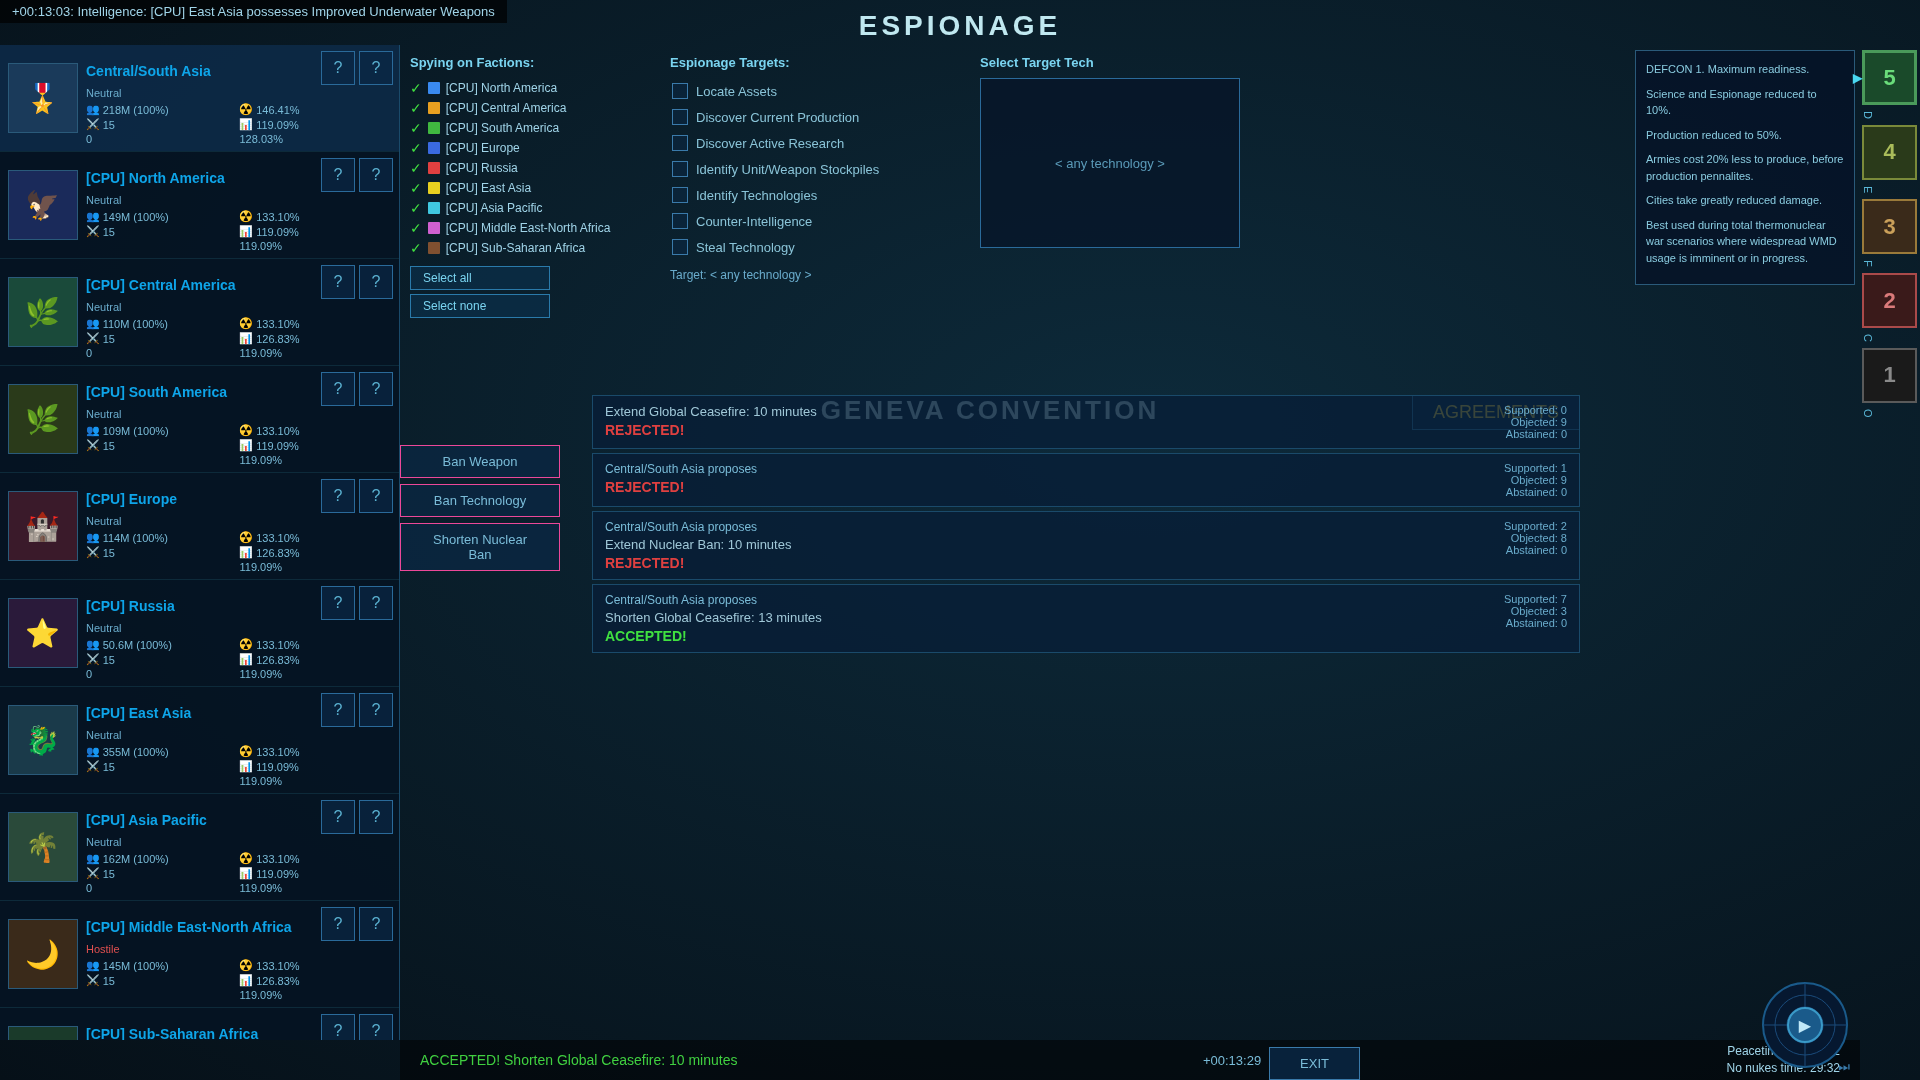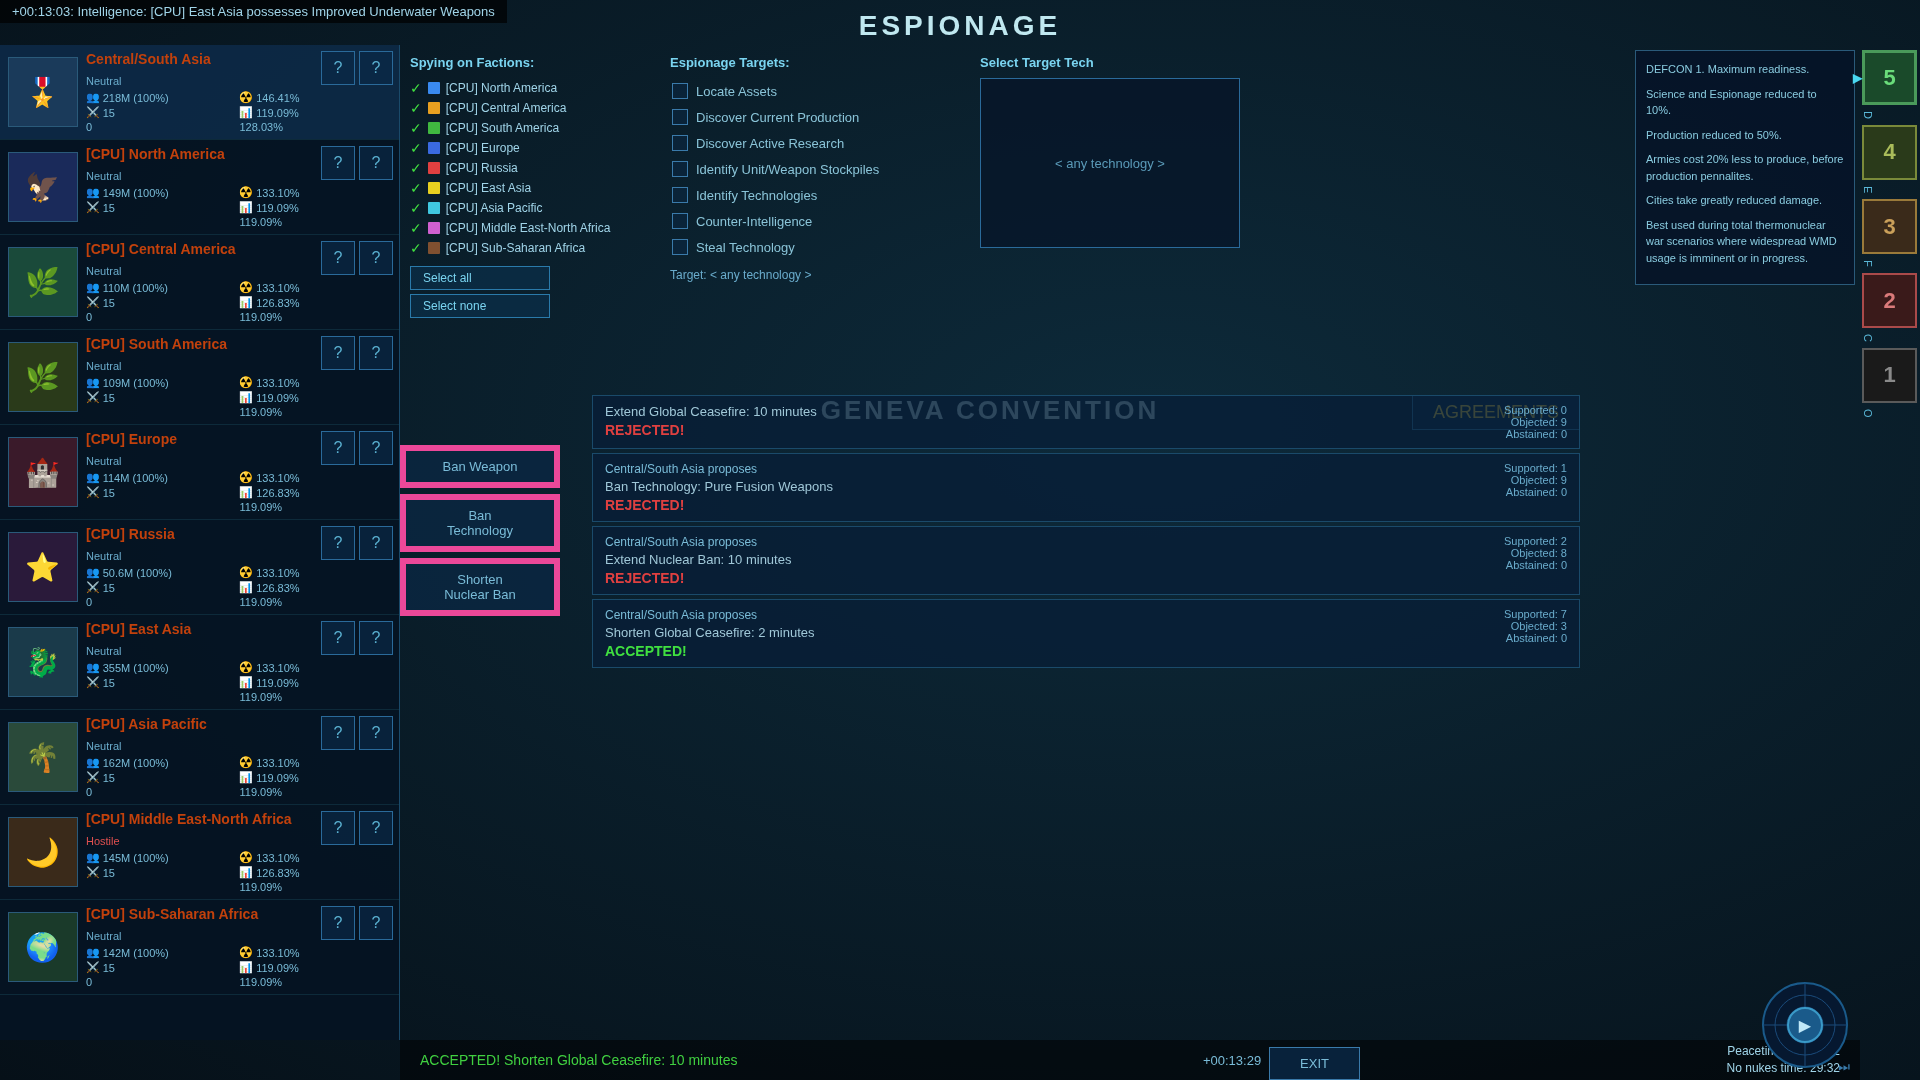"Central/South Asia" .faction-name { color: #c2410c -> #0ea5e9; margin-top: none -> 12px }
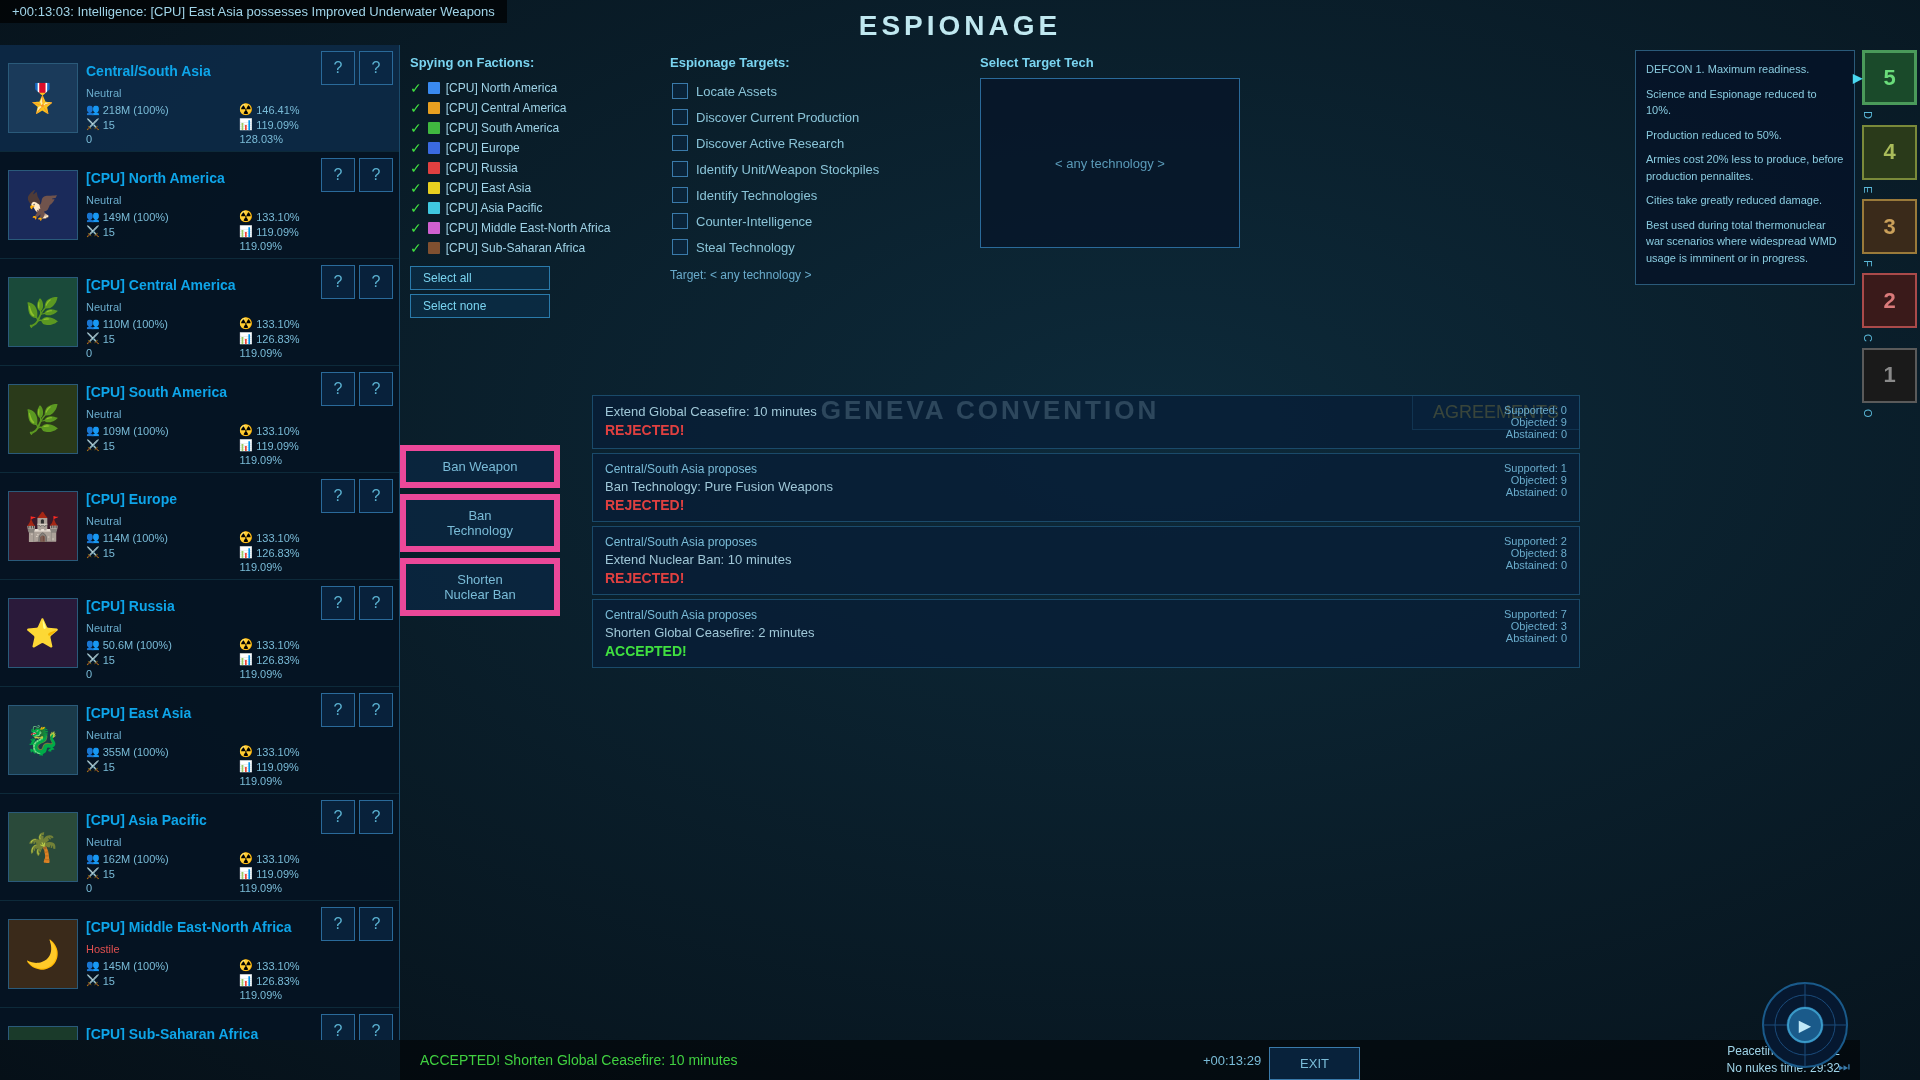"Ban Weapon" .convention-btn { border: 6px solid #ec4899 -> 1px solid #ec4899 }
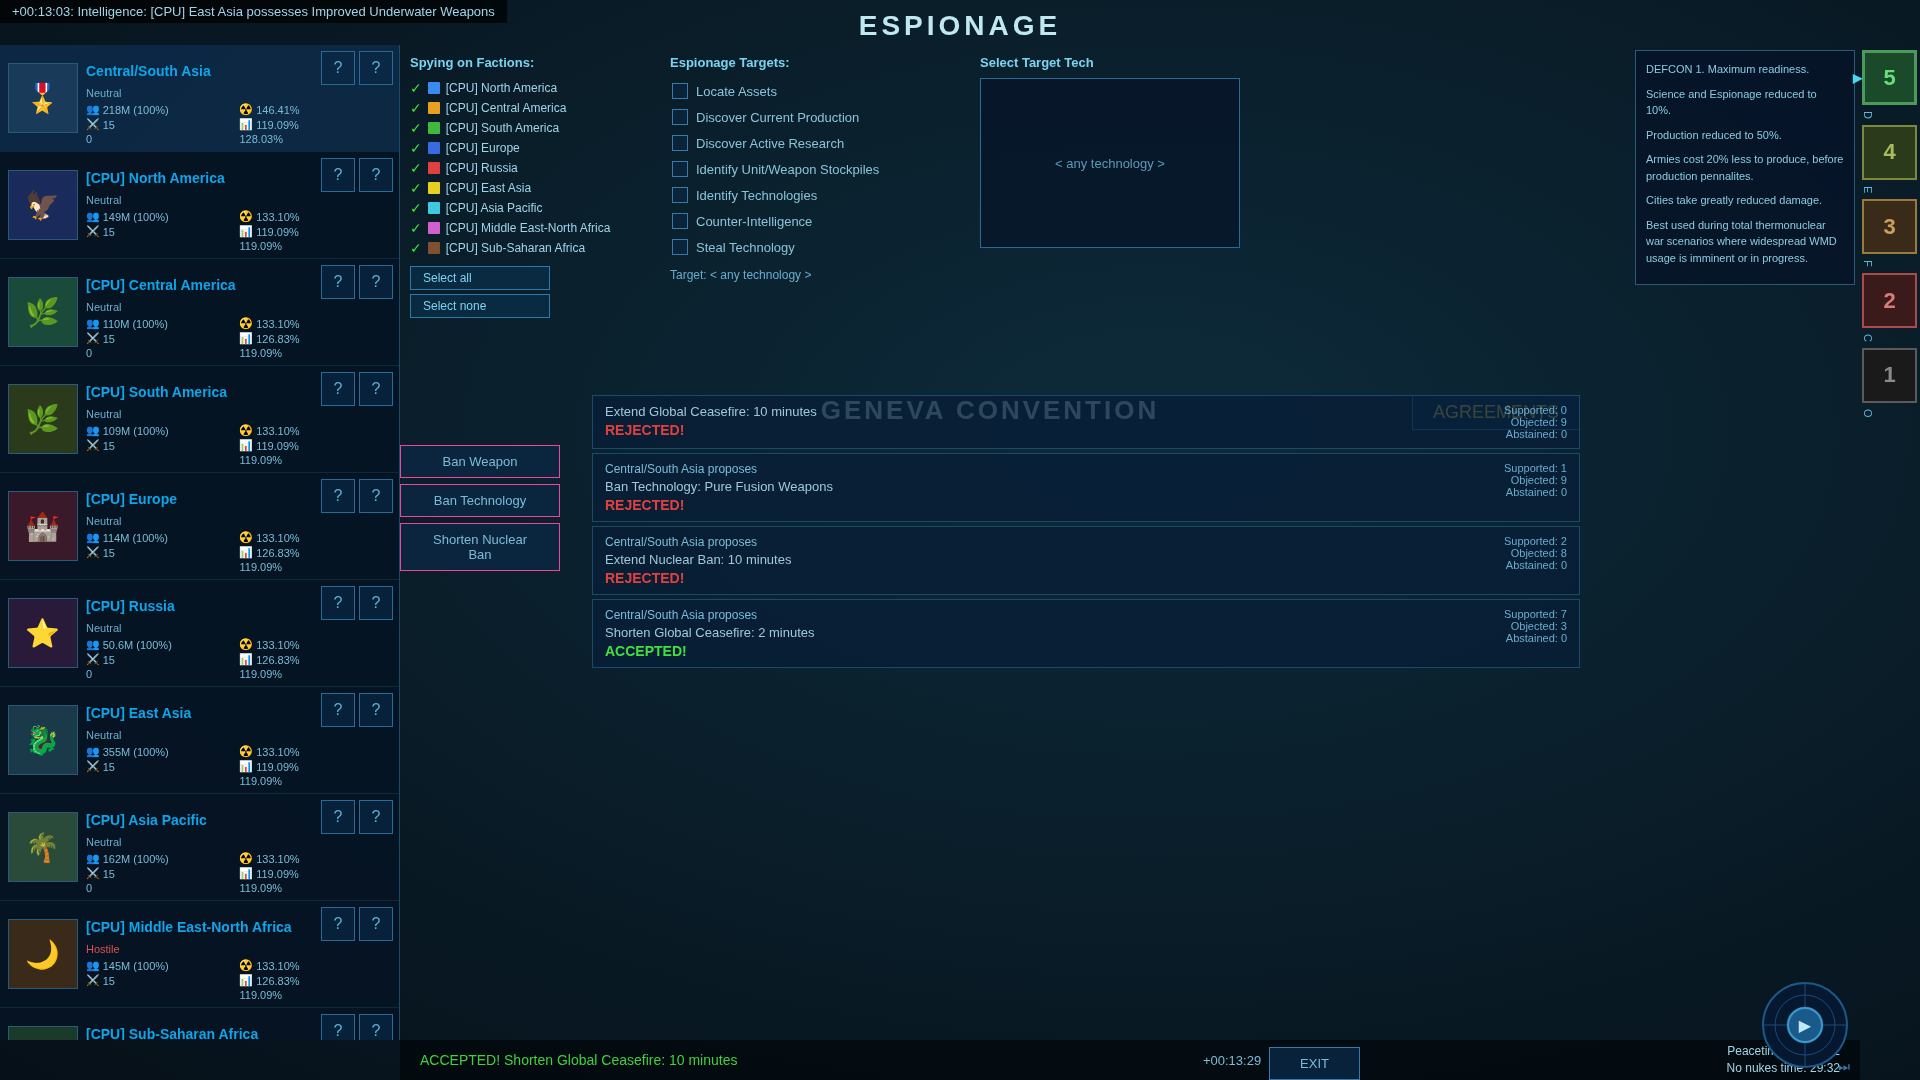"Ban Technology: Pure Fusion Weapons" div.conv-desc { html: <div>Ban Technology: Pure Fusion Weapons</div> -> none }
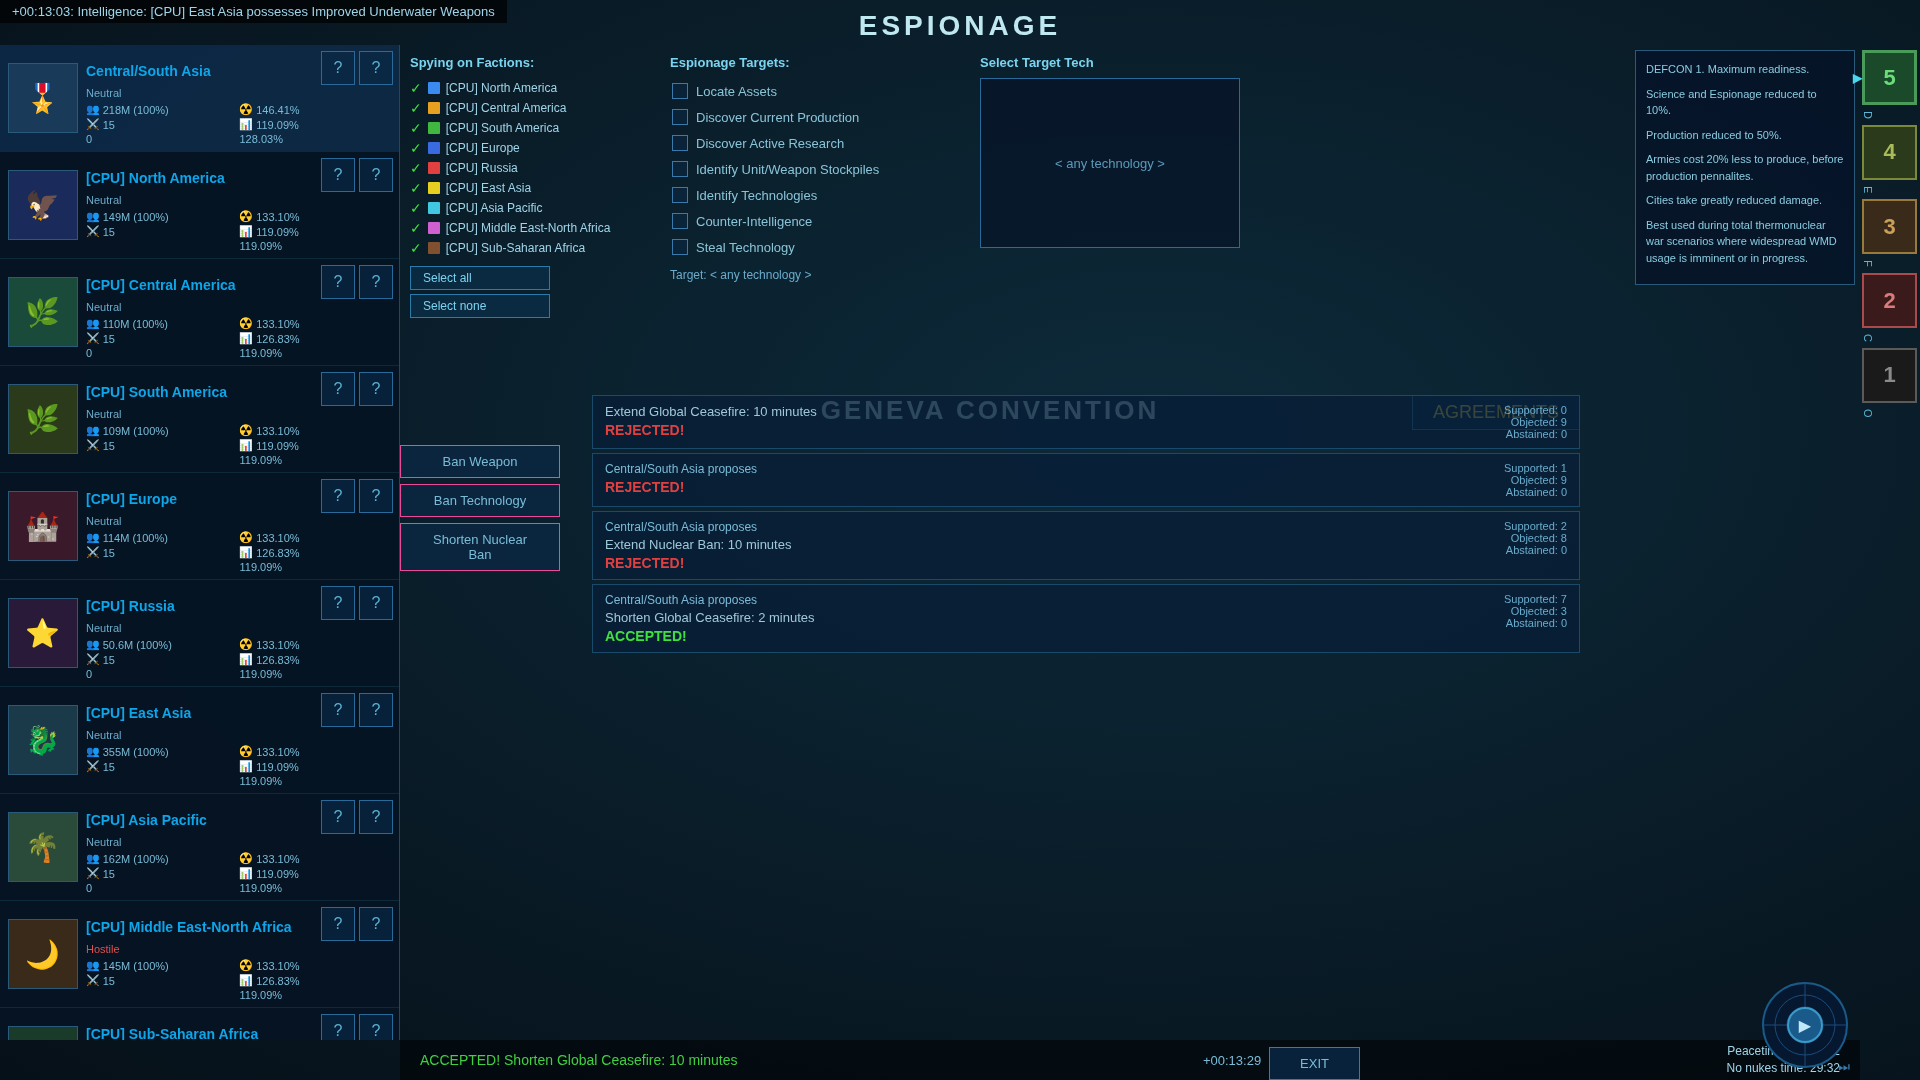"Shorten Global Ceasefire: 2 minutes" div.conv-desc { text: 2 -> 13 }
